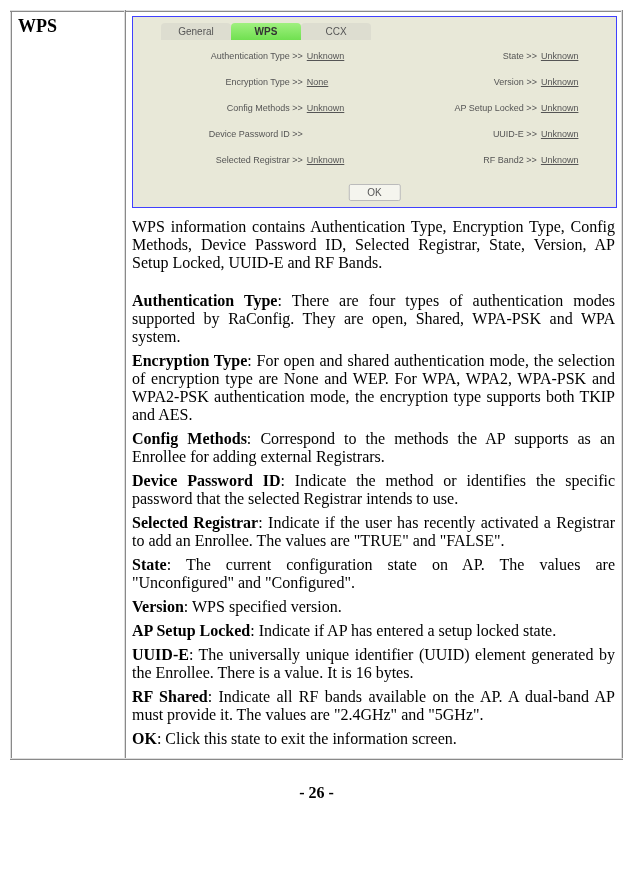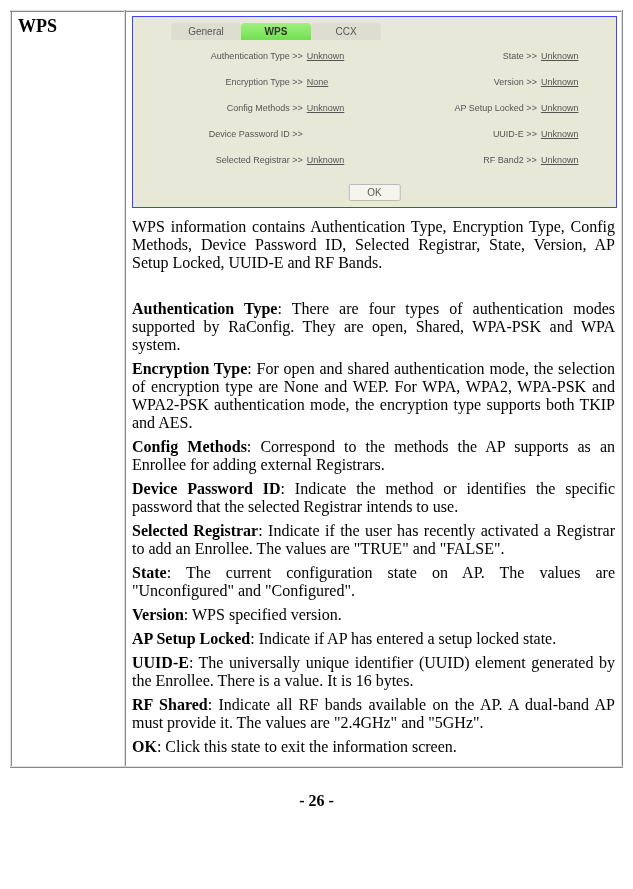"General" .tabs-row { margin-left: 10px -> none }
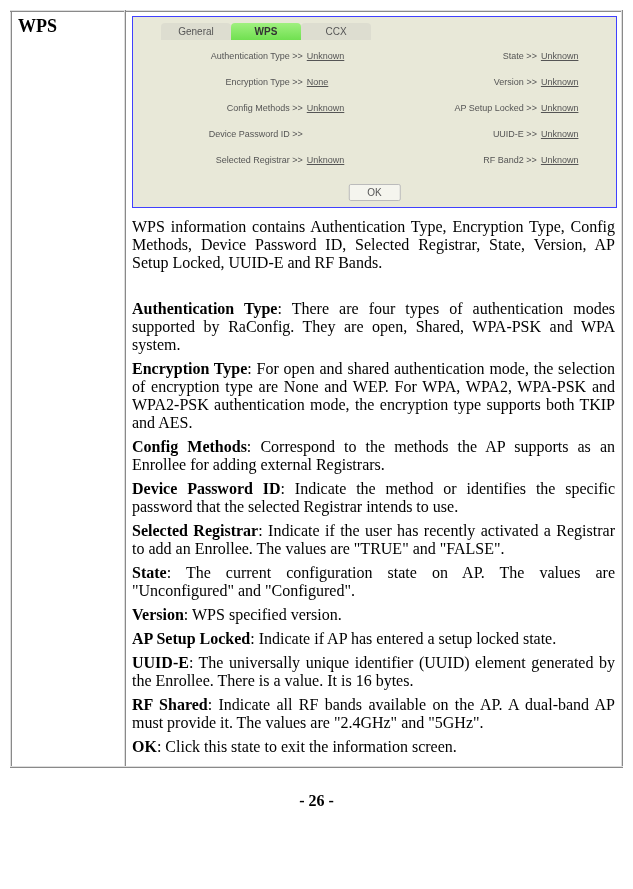"WPS information contains Authentication" .intro { margin-bottom: 28px -> 20px }
